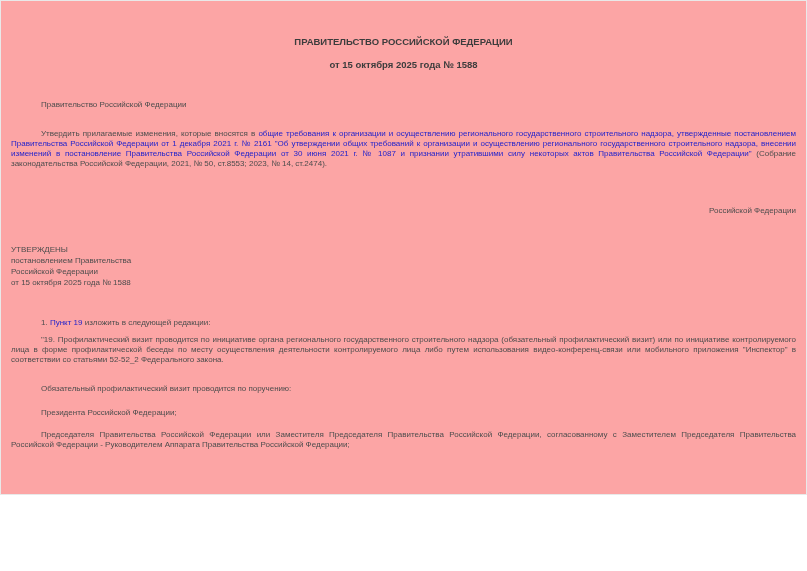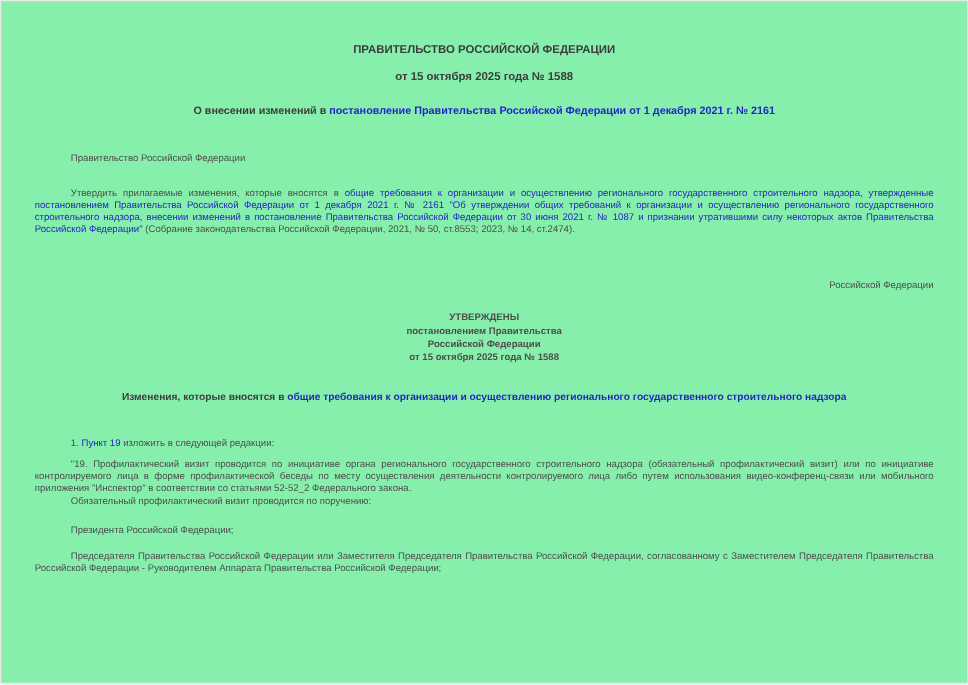"ПРАВИТЕЛЬСТВО РОССИЙСКОЙ ФЕДЕРАЦИИ" .page { background: #86efac -> #fca5a5; height: 570px -> 495px; padding: 0 28px -> 0 10px }
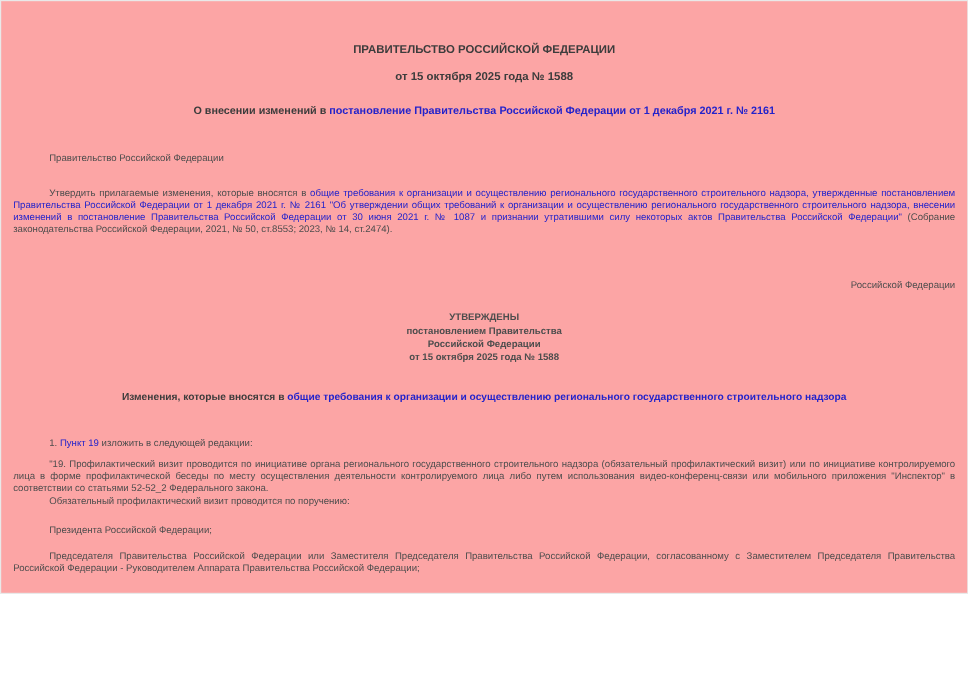"О внесении изменений в постановление" div.title { html: <div><span>О внесении изменений в </span><a>постановление Правительства Российской Федерации от 1 декабря 2021 г. № 2161</a></div> -> none }
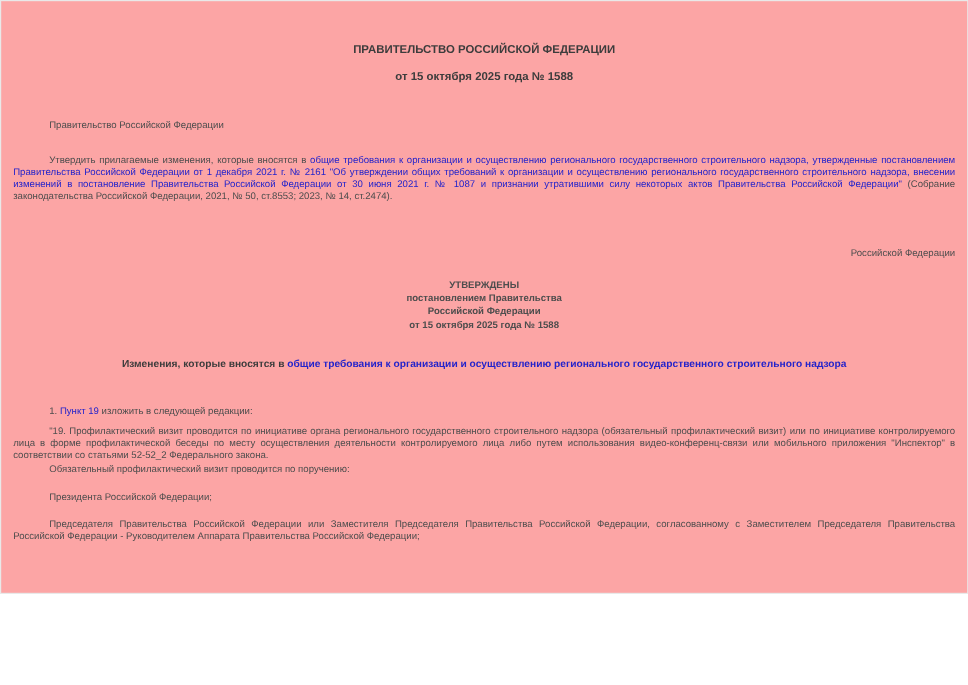"УТВЕРЖДЕНЫ" .approval-block { font-weight: bold -> none; margin-top: 16px -> 28px; text-align: center -> left }
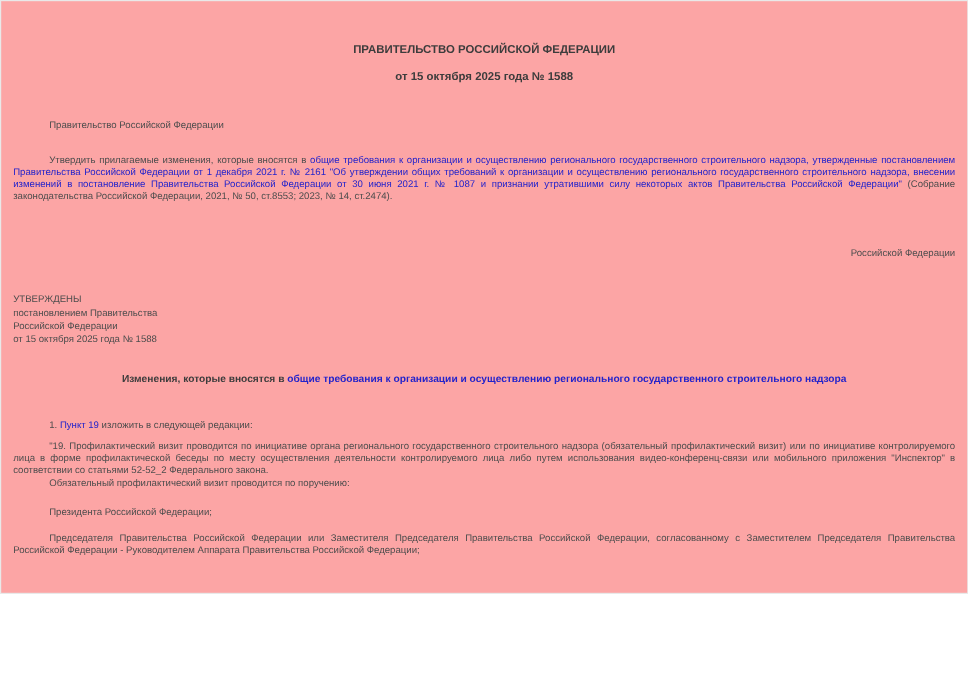"Изменения, которые вносятся в общие" div.annex-heading { html: <div><span>Изменения, которые вносятся в </span><a>общие требования к организации и осуществлению регионального государственного строительного надзора</a></div> -> none }
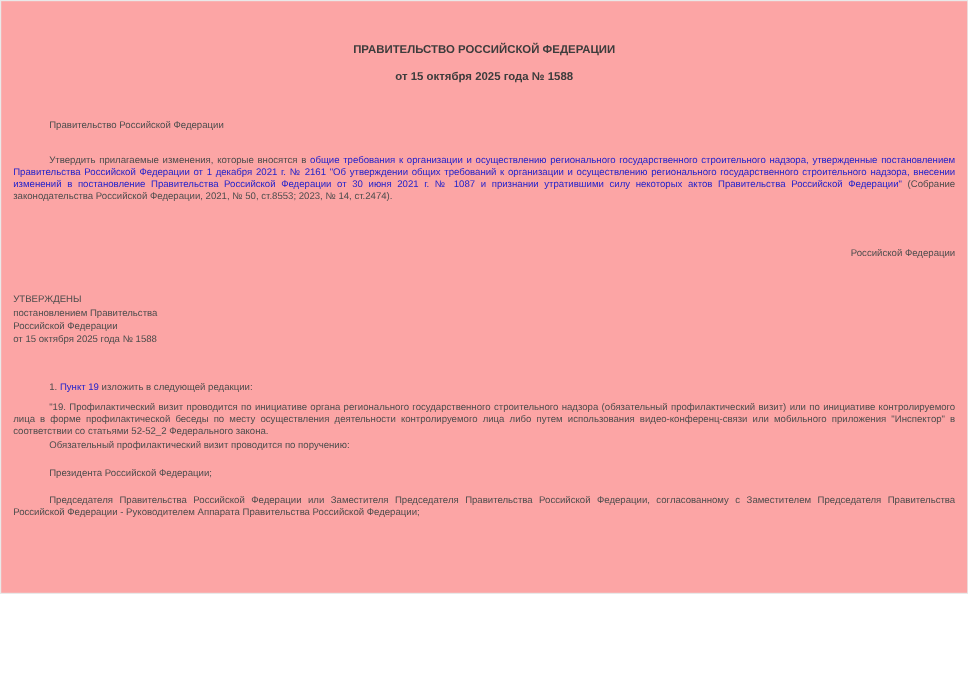"Обязательный профилактический визит" .clause19b { margin-top: 1px -> 19px }
